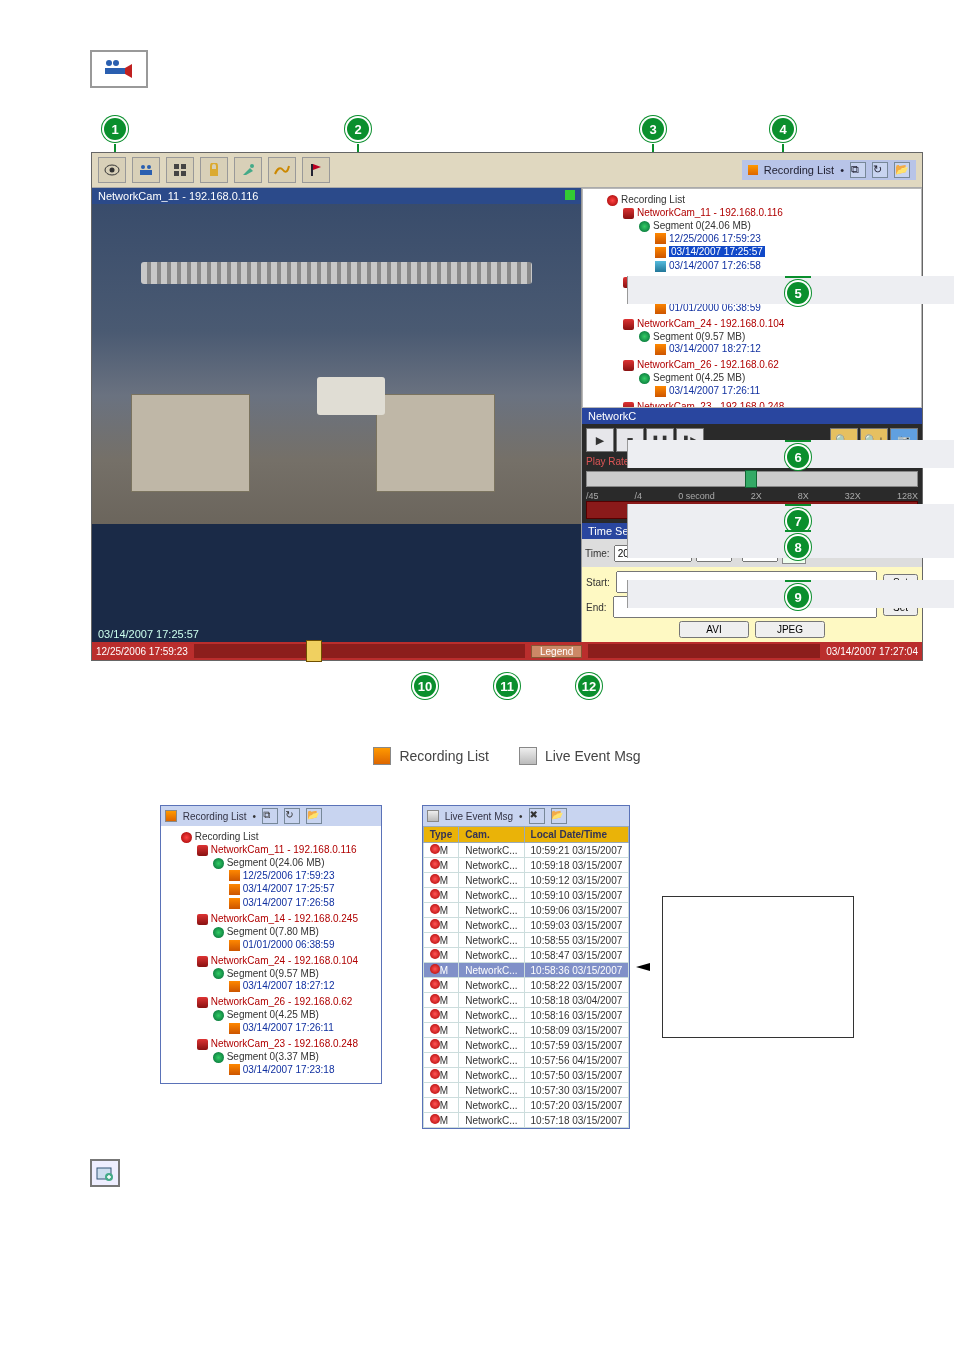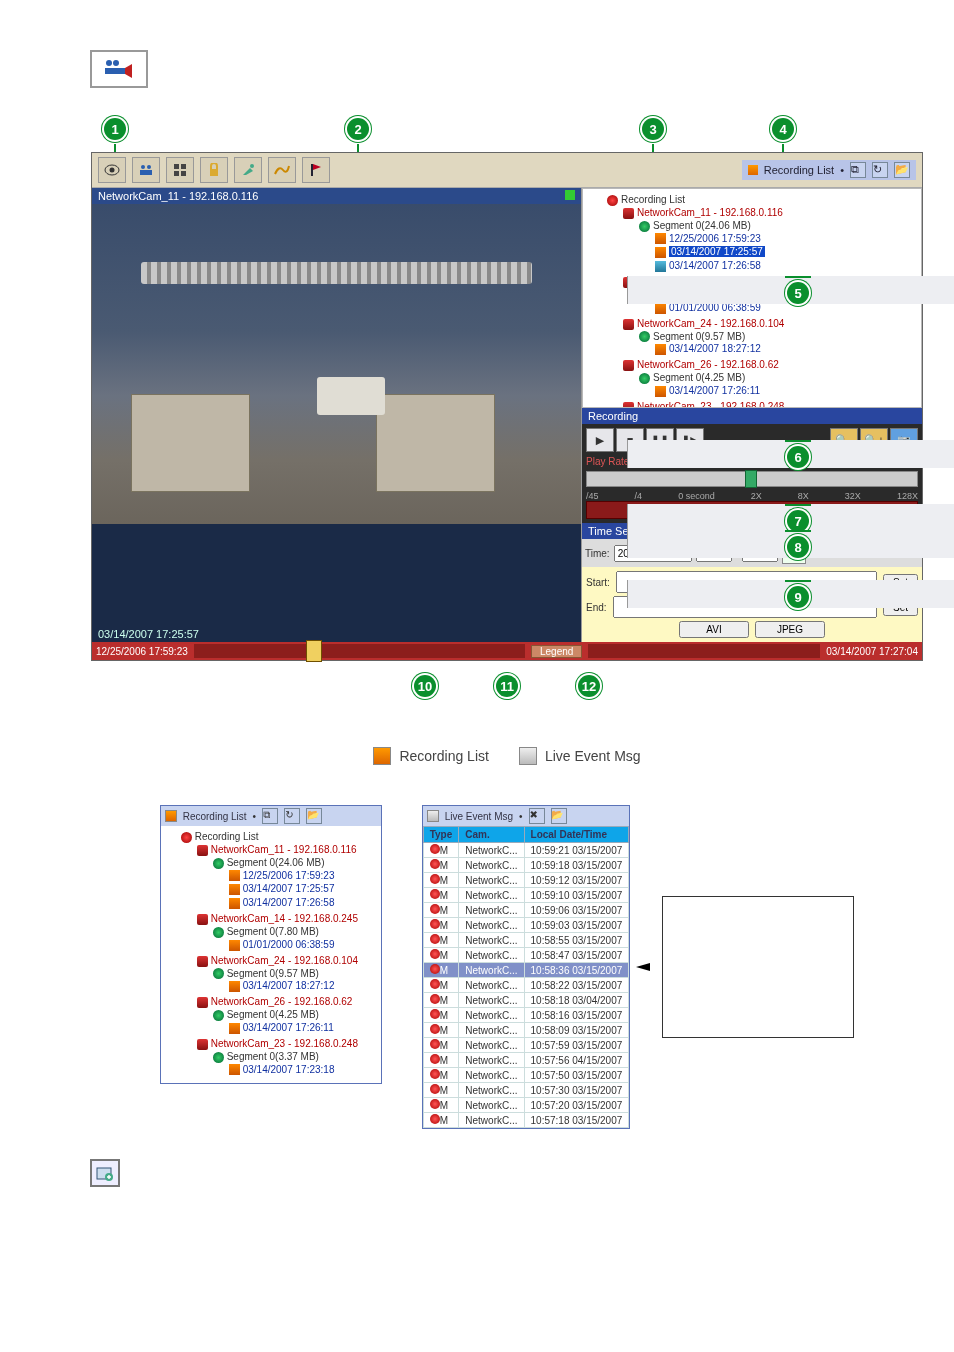"Recording" span { text: Recording -> NetworkC }
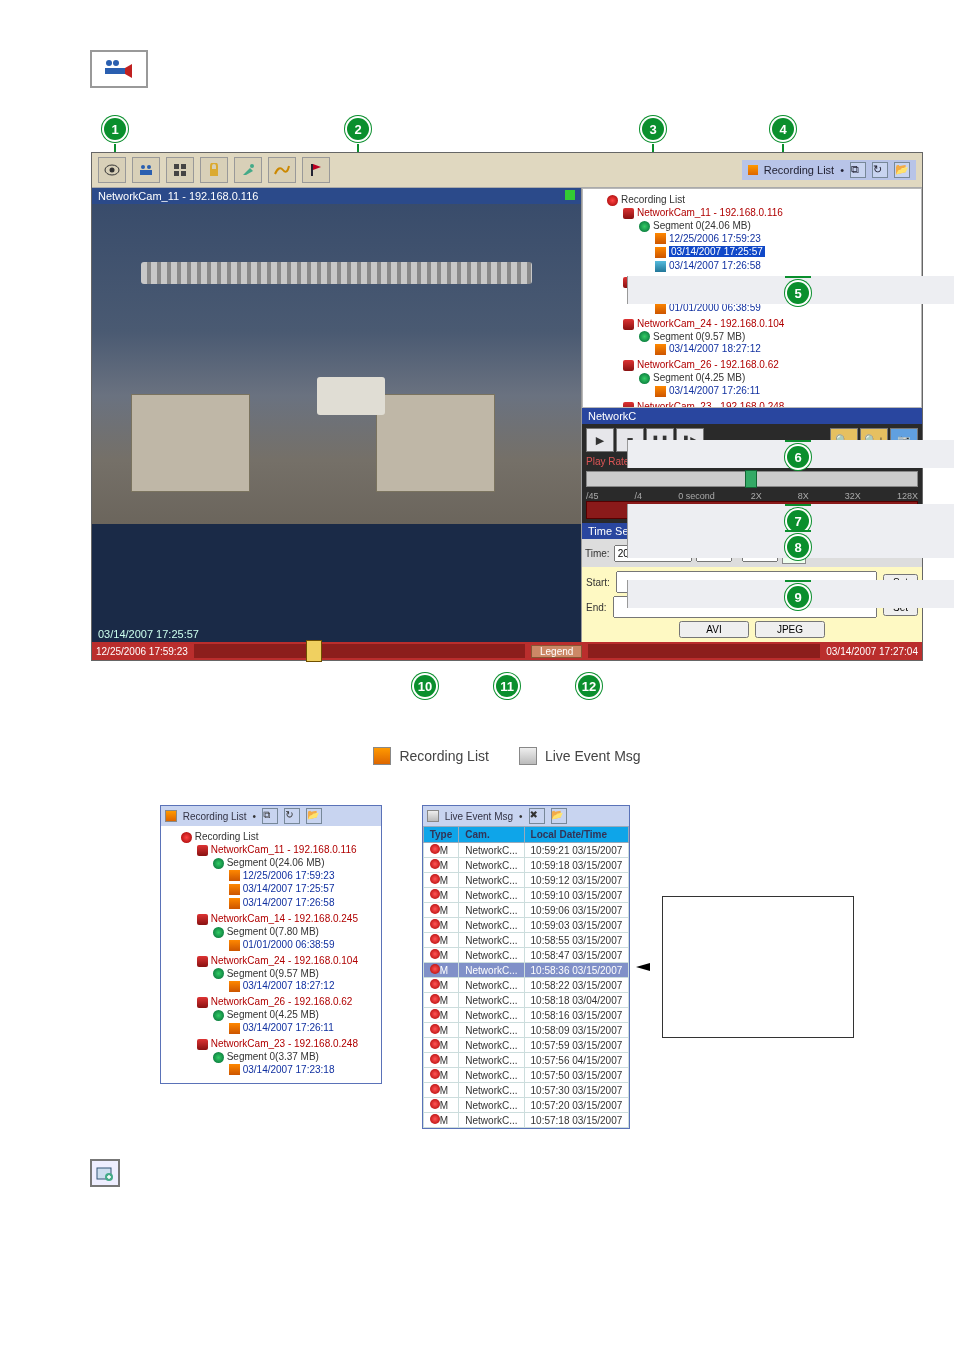"Type" table.evt th { background: #0ea5e9 -> #eab308 }
